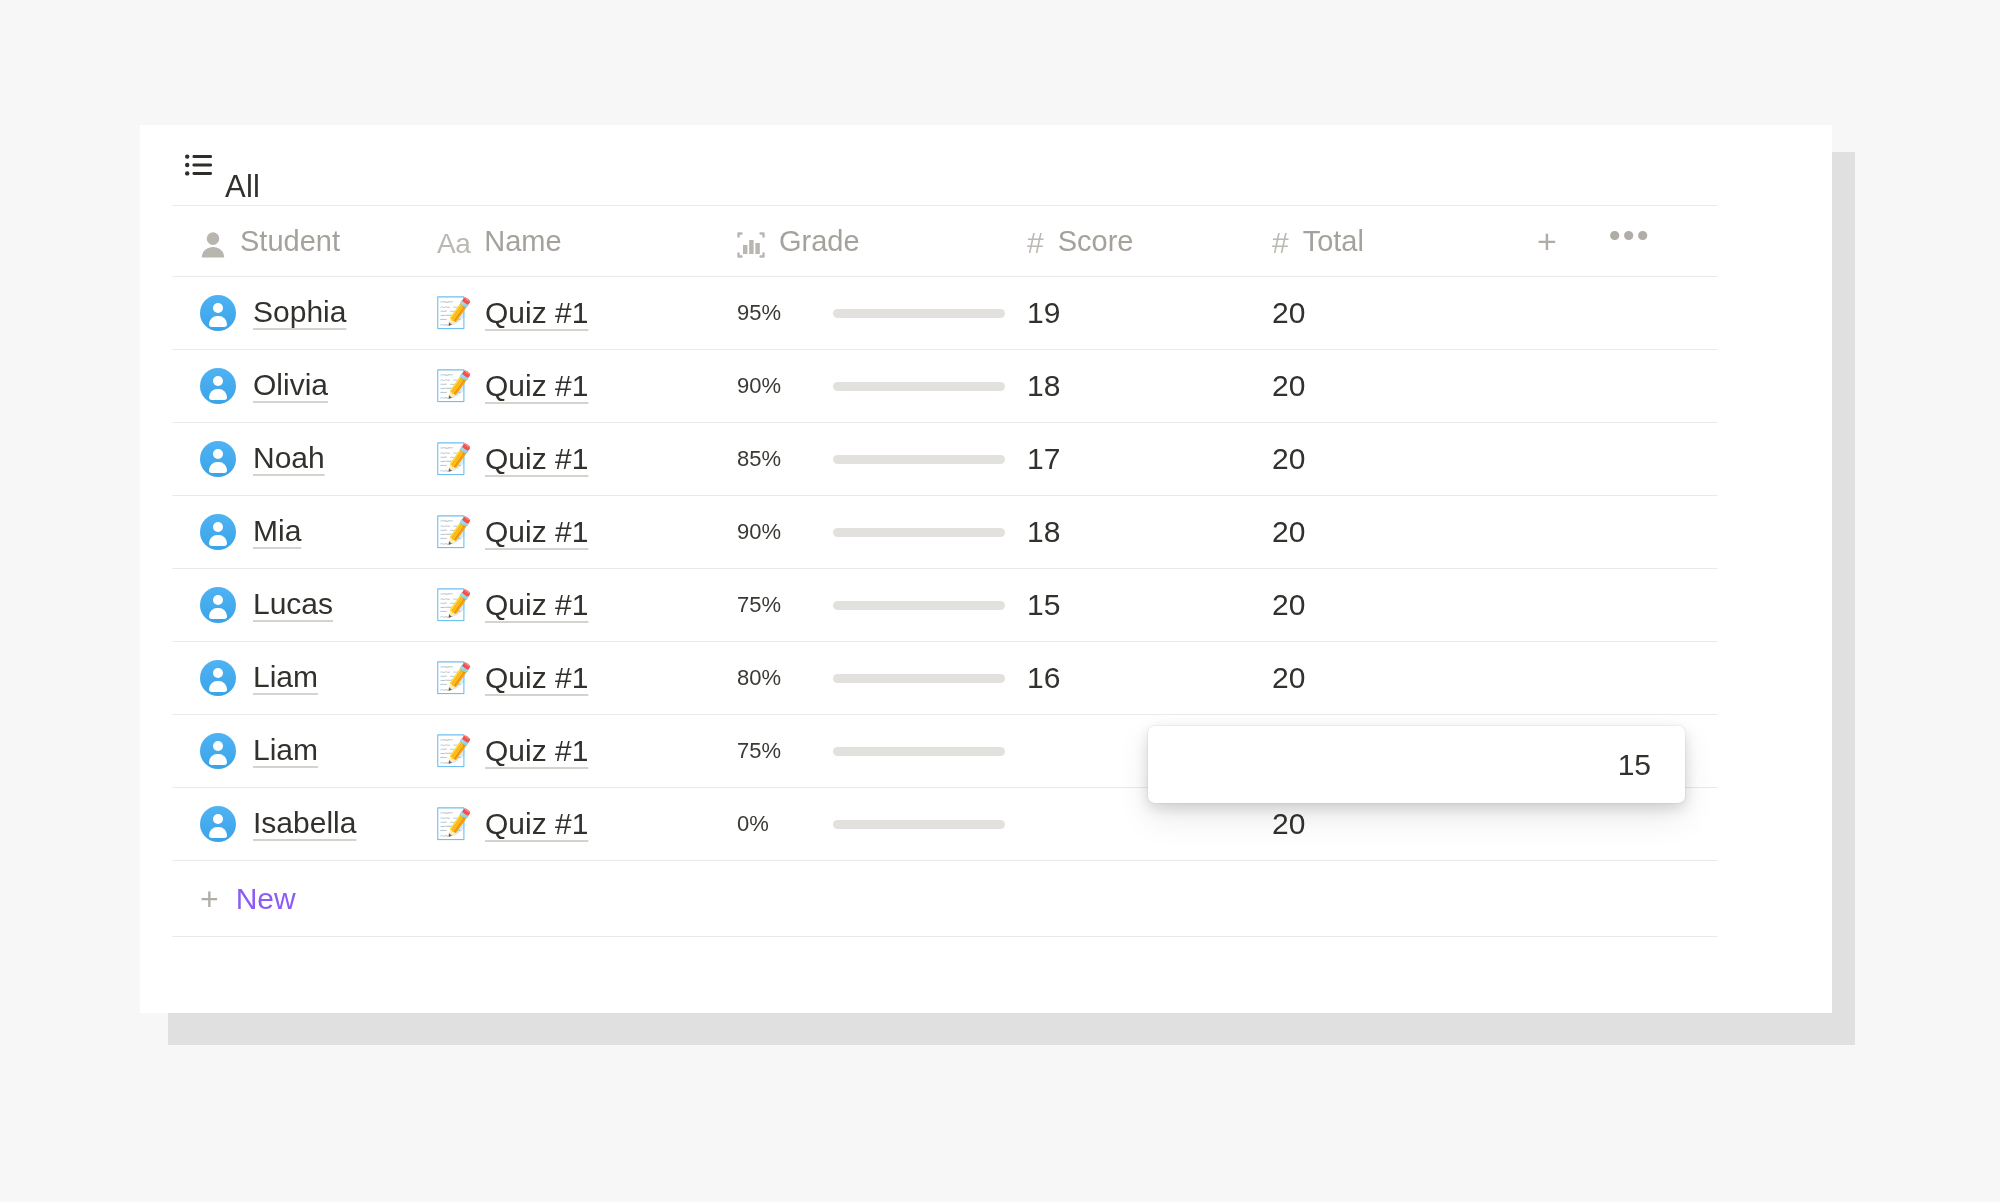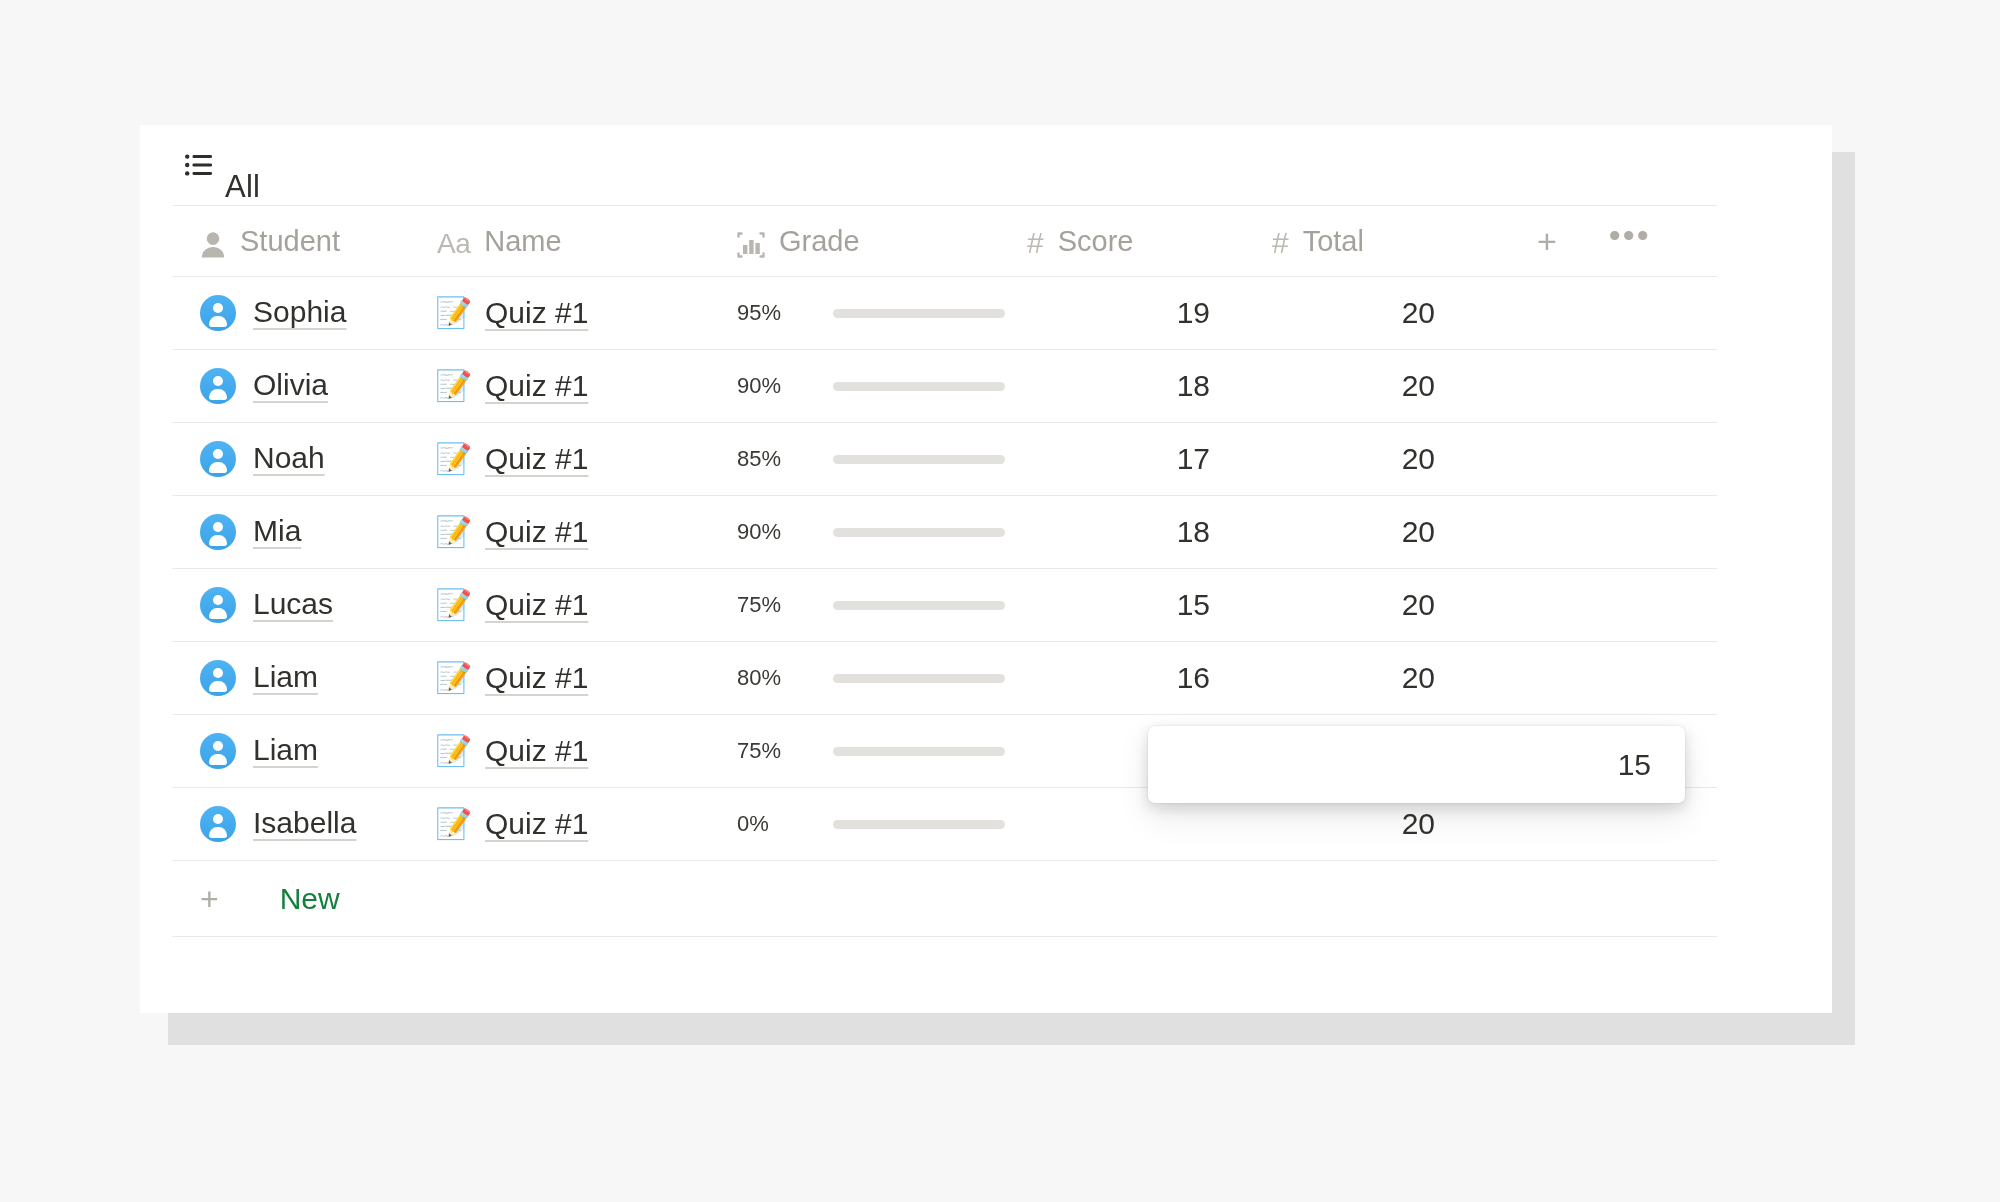"19" .cell-num { text-align: right -> left }
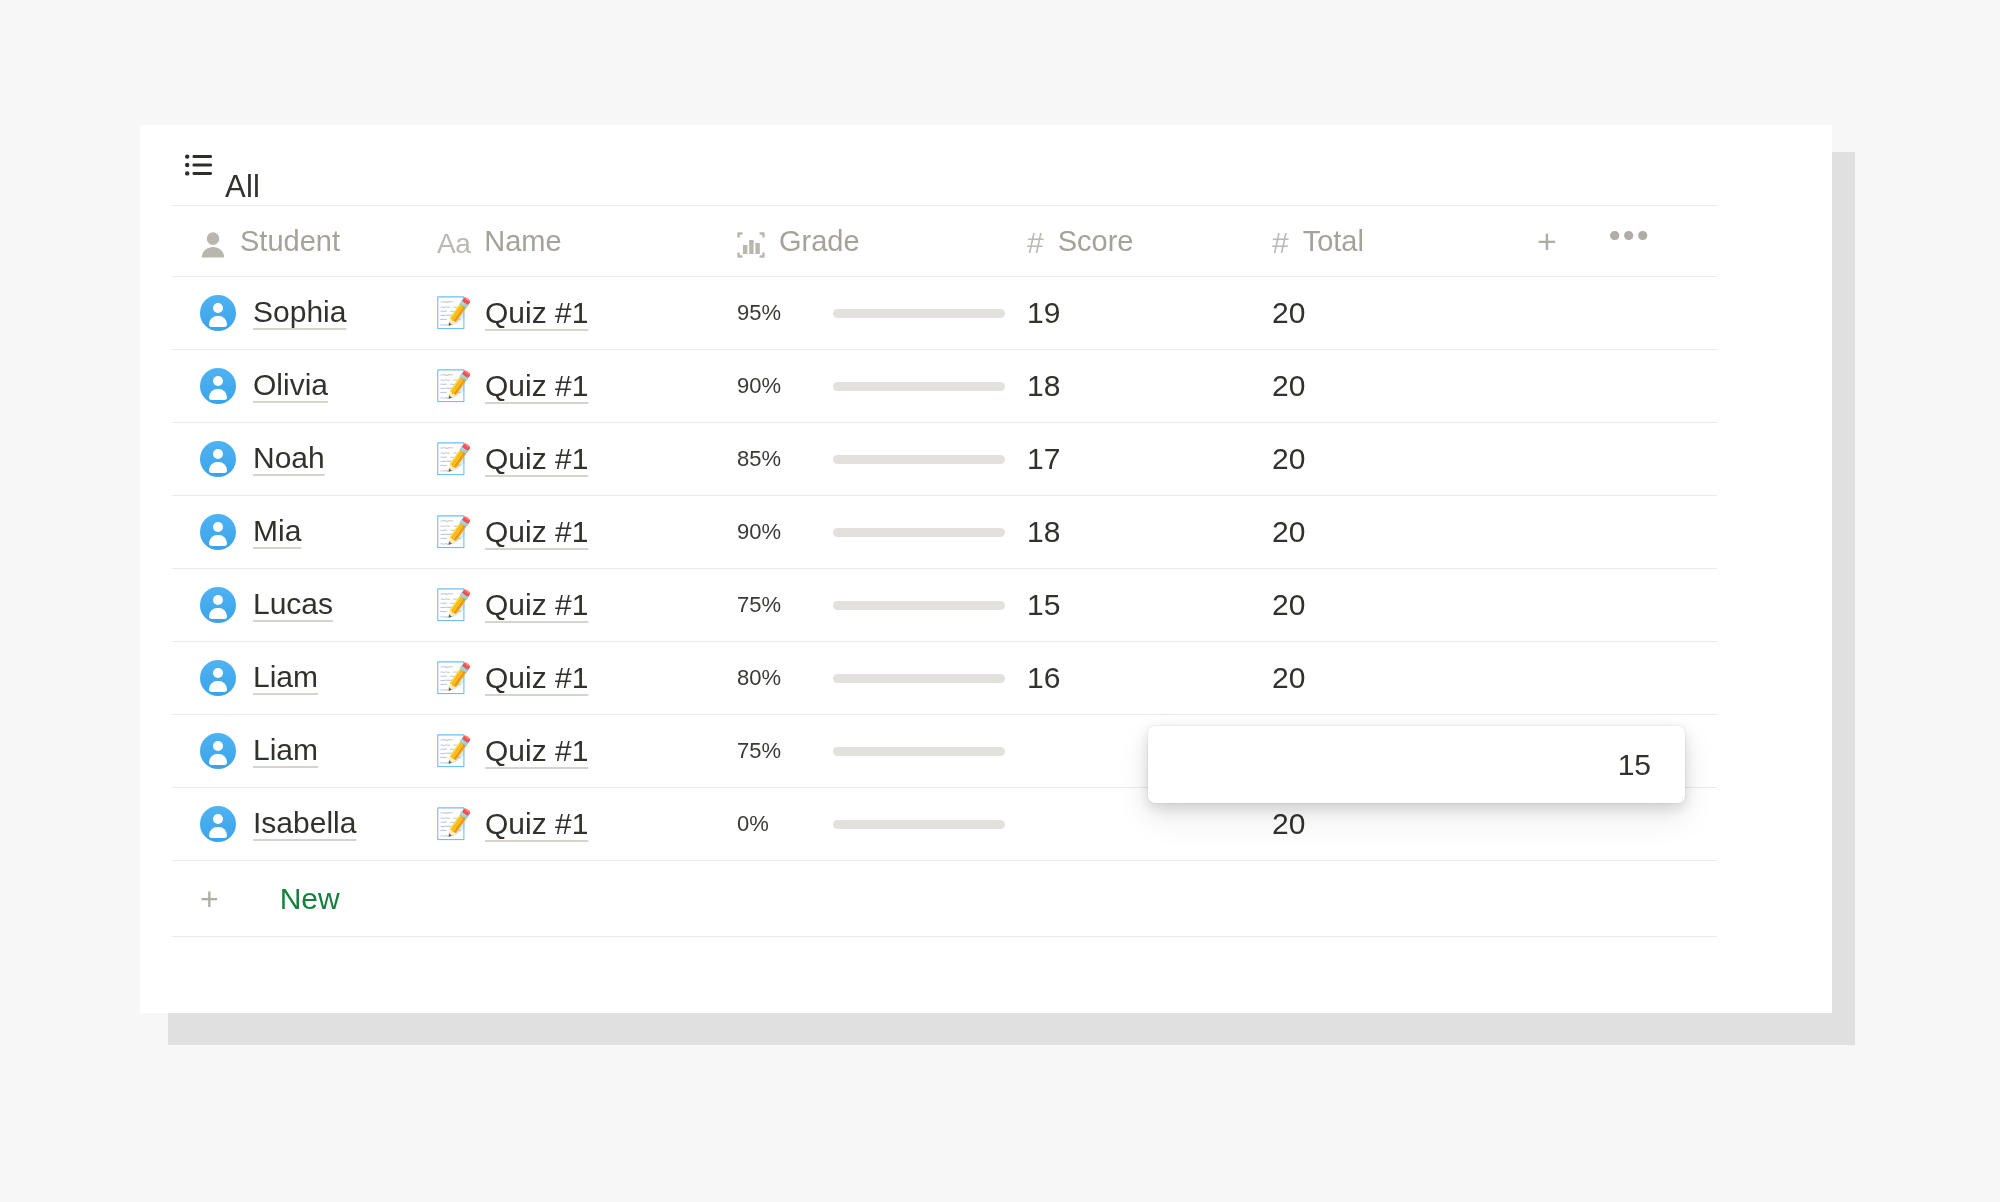"New" #new-row .new-label { color: #15803d -> #8b5cf6; margin-left: 44px -> none }
